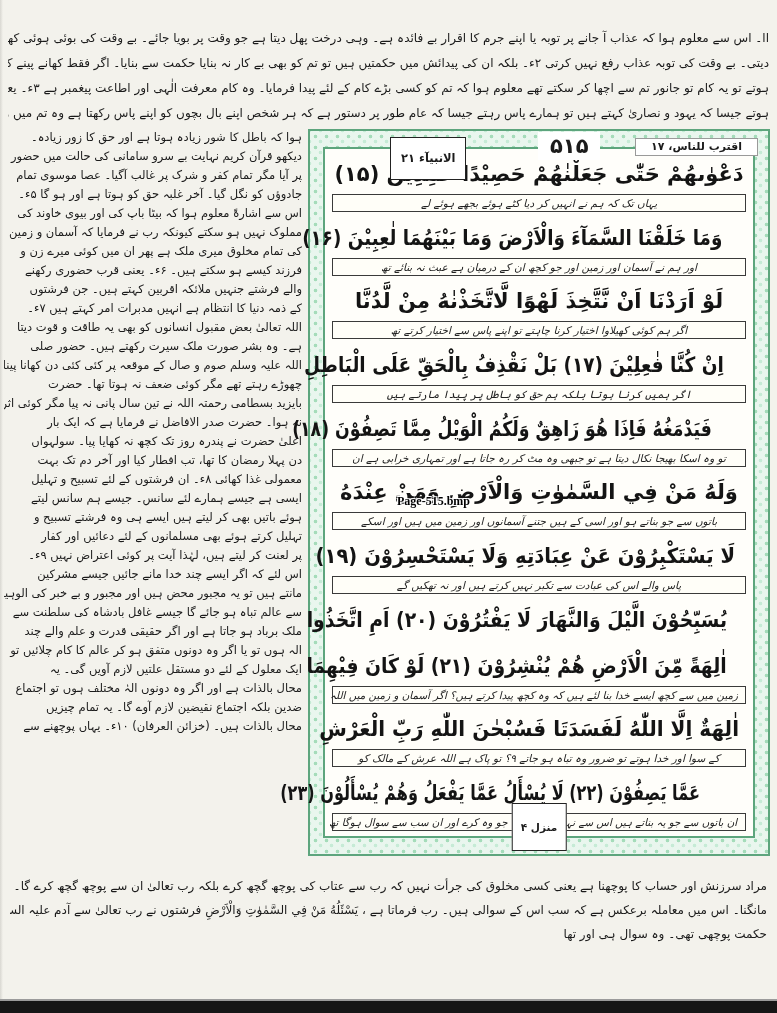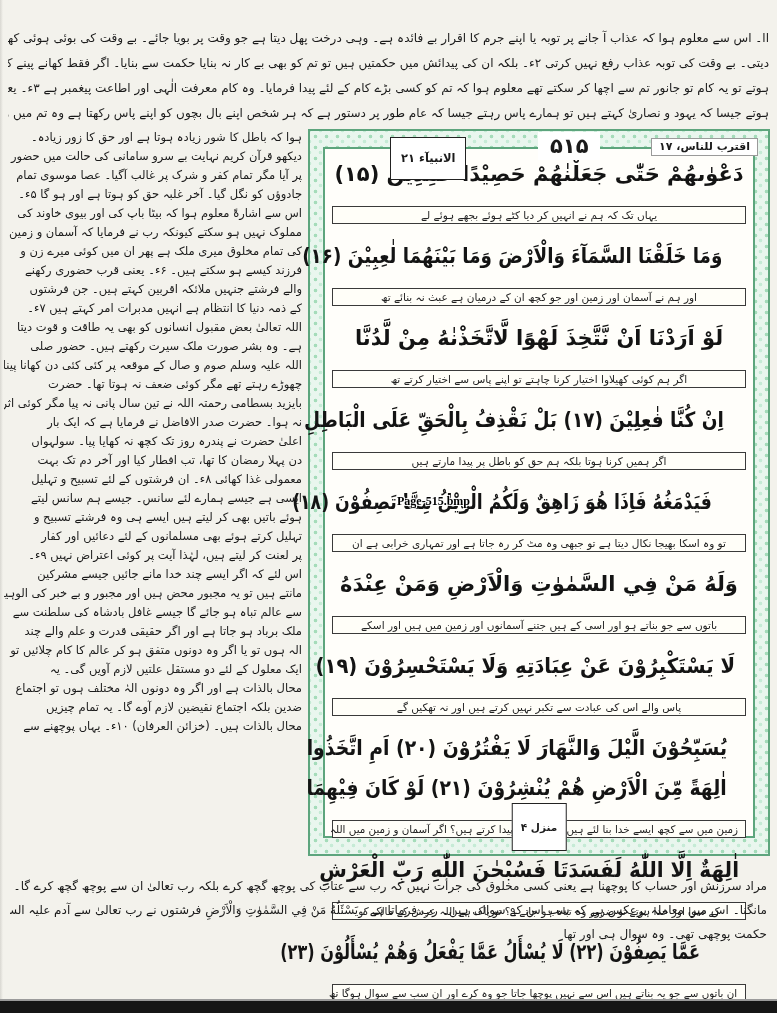"اقترب للناس، ۱۷" .juz-box { padding: 0 7px -> 0 15px }
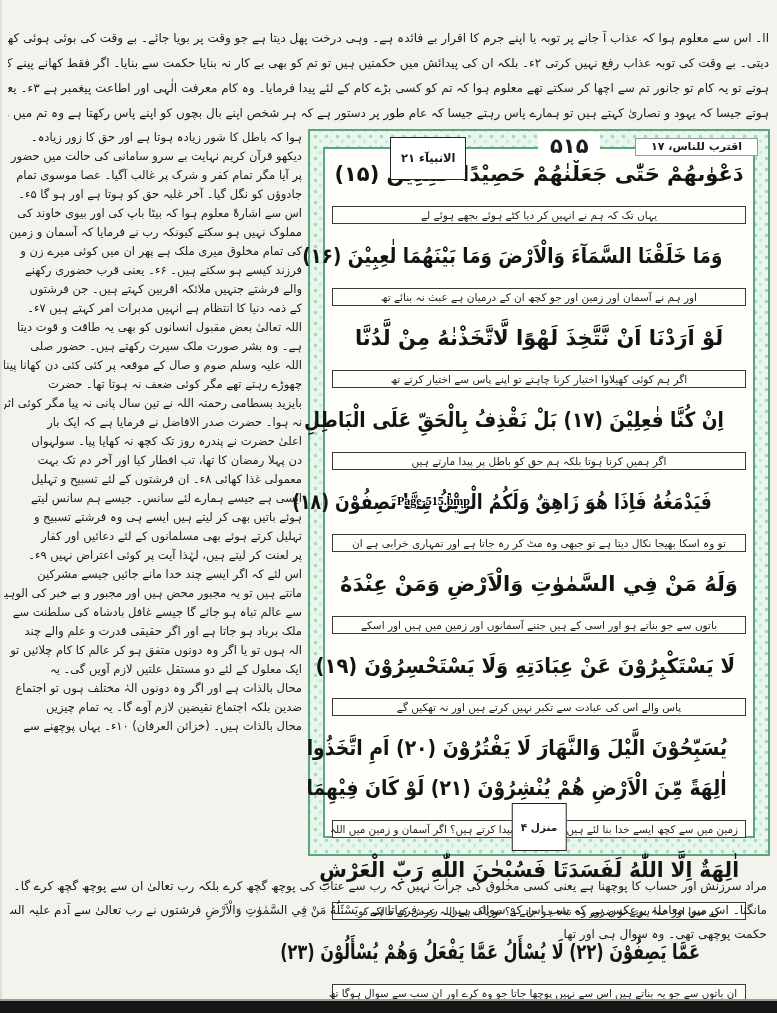"یہاں تک کہ ہم نے" .verse .urdu-box { font-style: none -> italic; margin: 12px 3px -> 0 3px }
